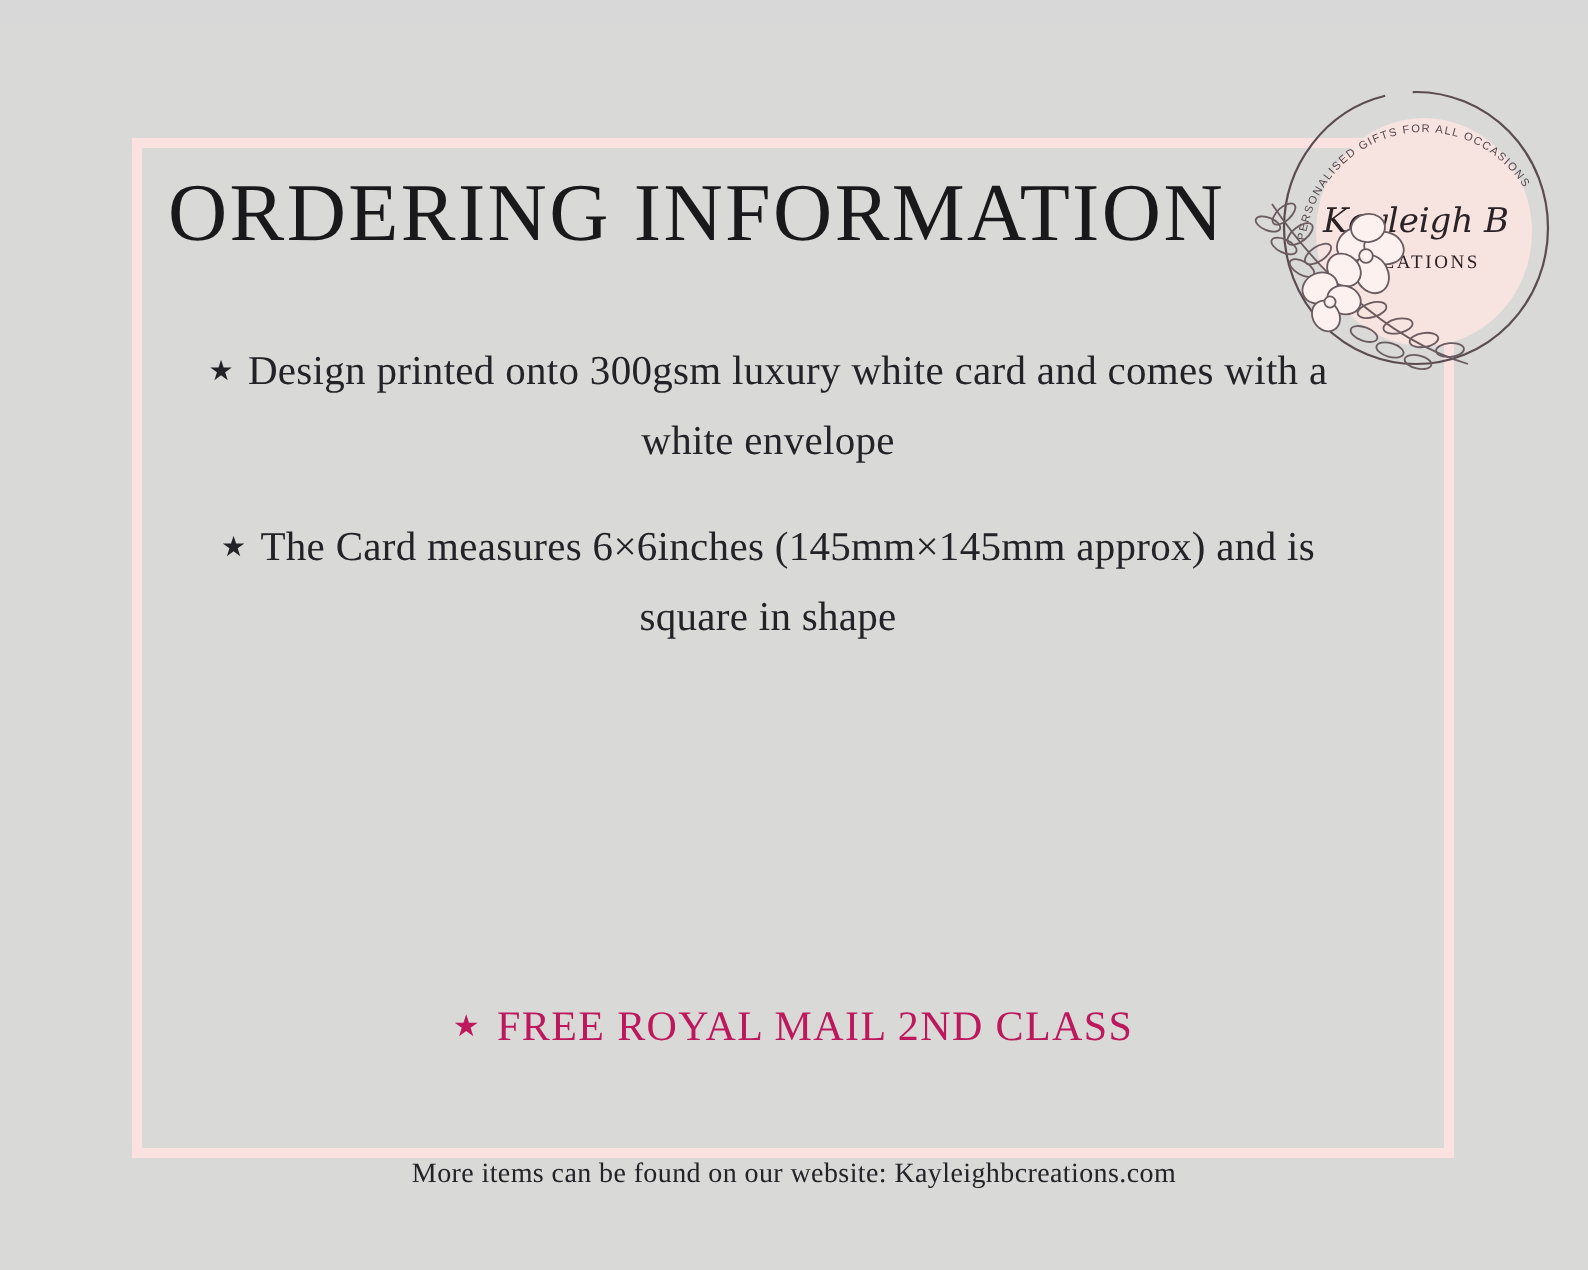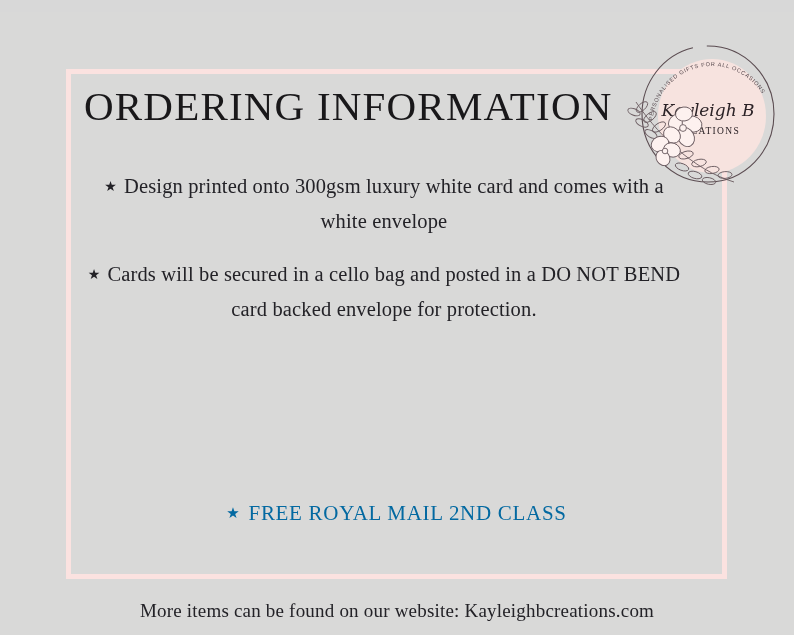"★ The Card measures 6×6inches" div.bullet { html: none -> <div> <span>★</span><span>The Card measures 6×6inches (145mm×145mm approx) and is square in shape</span> </div> }
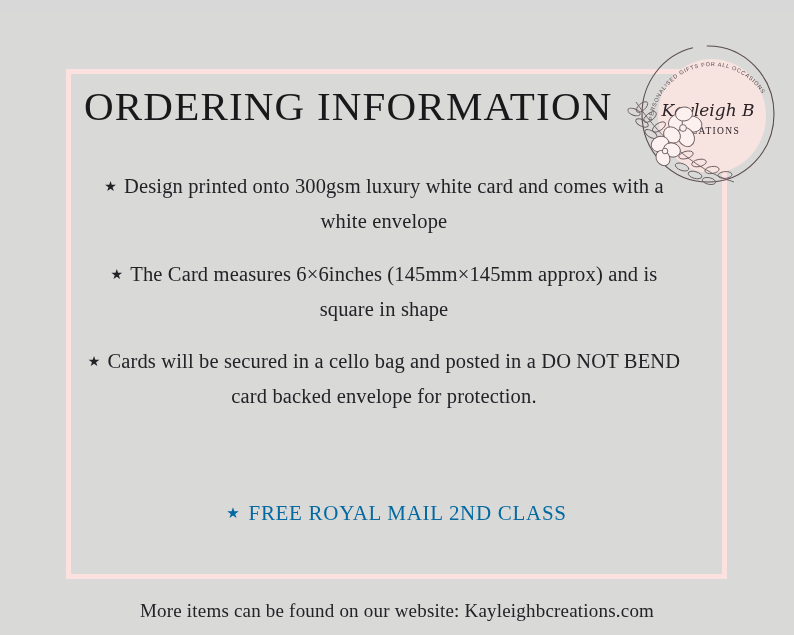"★ Cards will be secured" div.bullet { html: <div> <span>★</span><span>Cards will be secured in a cello bag and posted in a DO NOT BEND card backed envelope for protection.</span> </div> -> none }
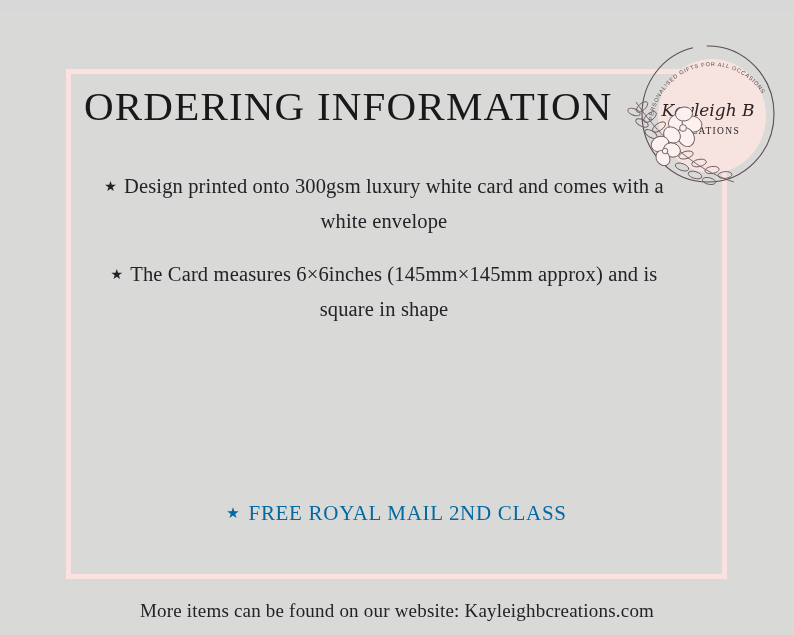"★ FREE ROYAL MAIL 2ND" #delivery { color: #0369a1 -> #be185d }
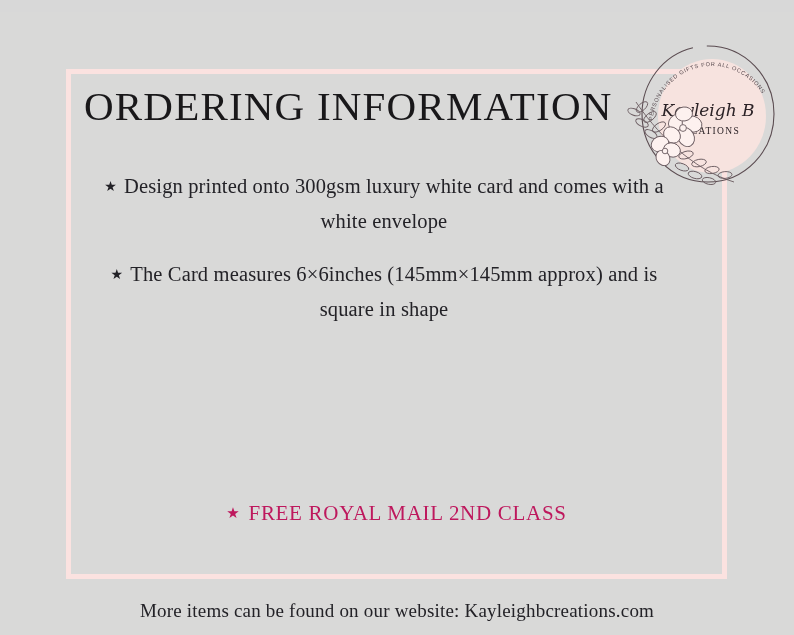"More items can be found" #footer { font-size: 19px -> 14px; top: 588px -> 568px }
